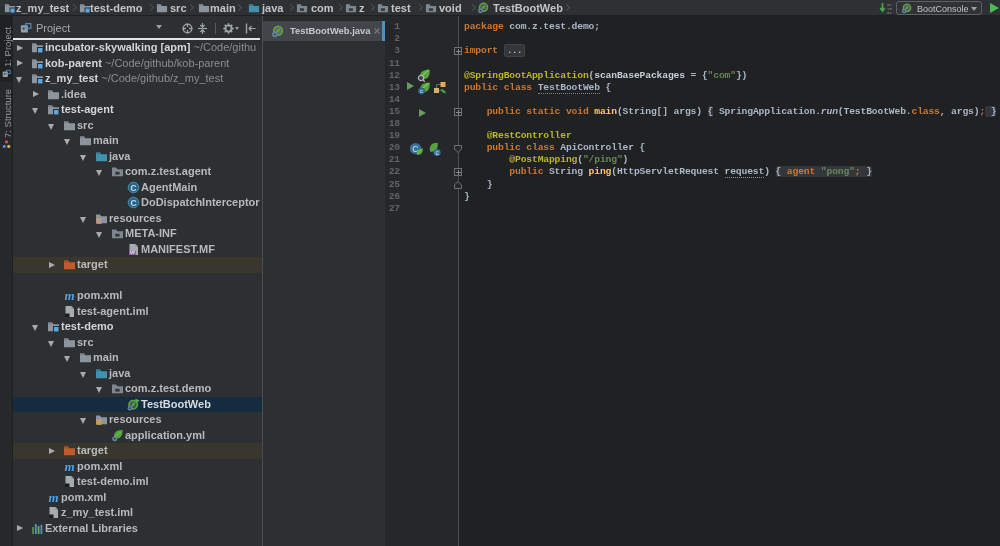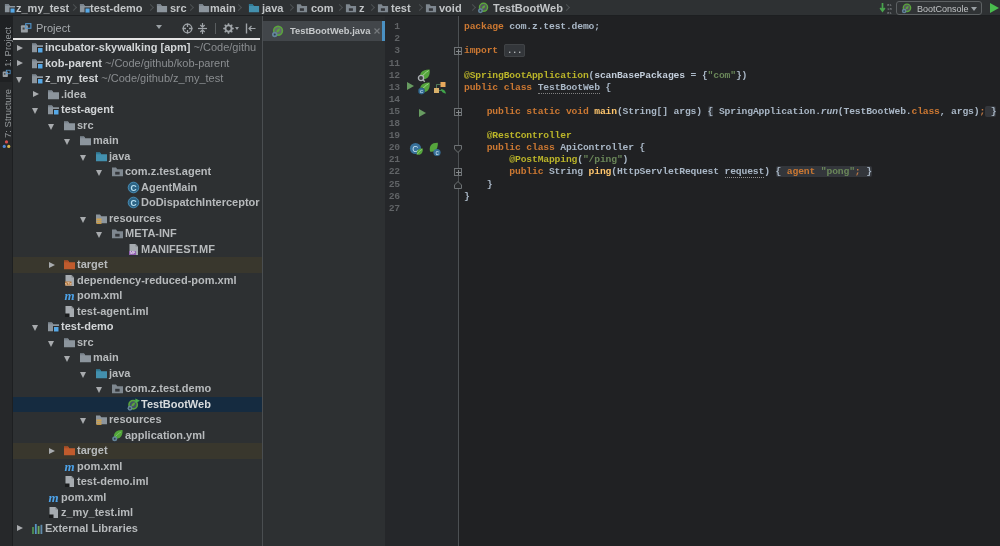"dependency-reduced-pom.xml" div.trow { html: <div> <svg> <use></use> </svg> <span>dependency-reduced-pom.xml</span> </div> -> none }
